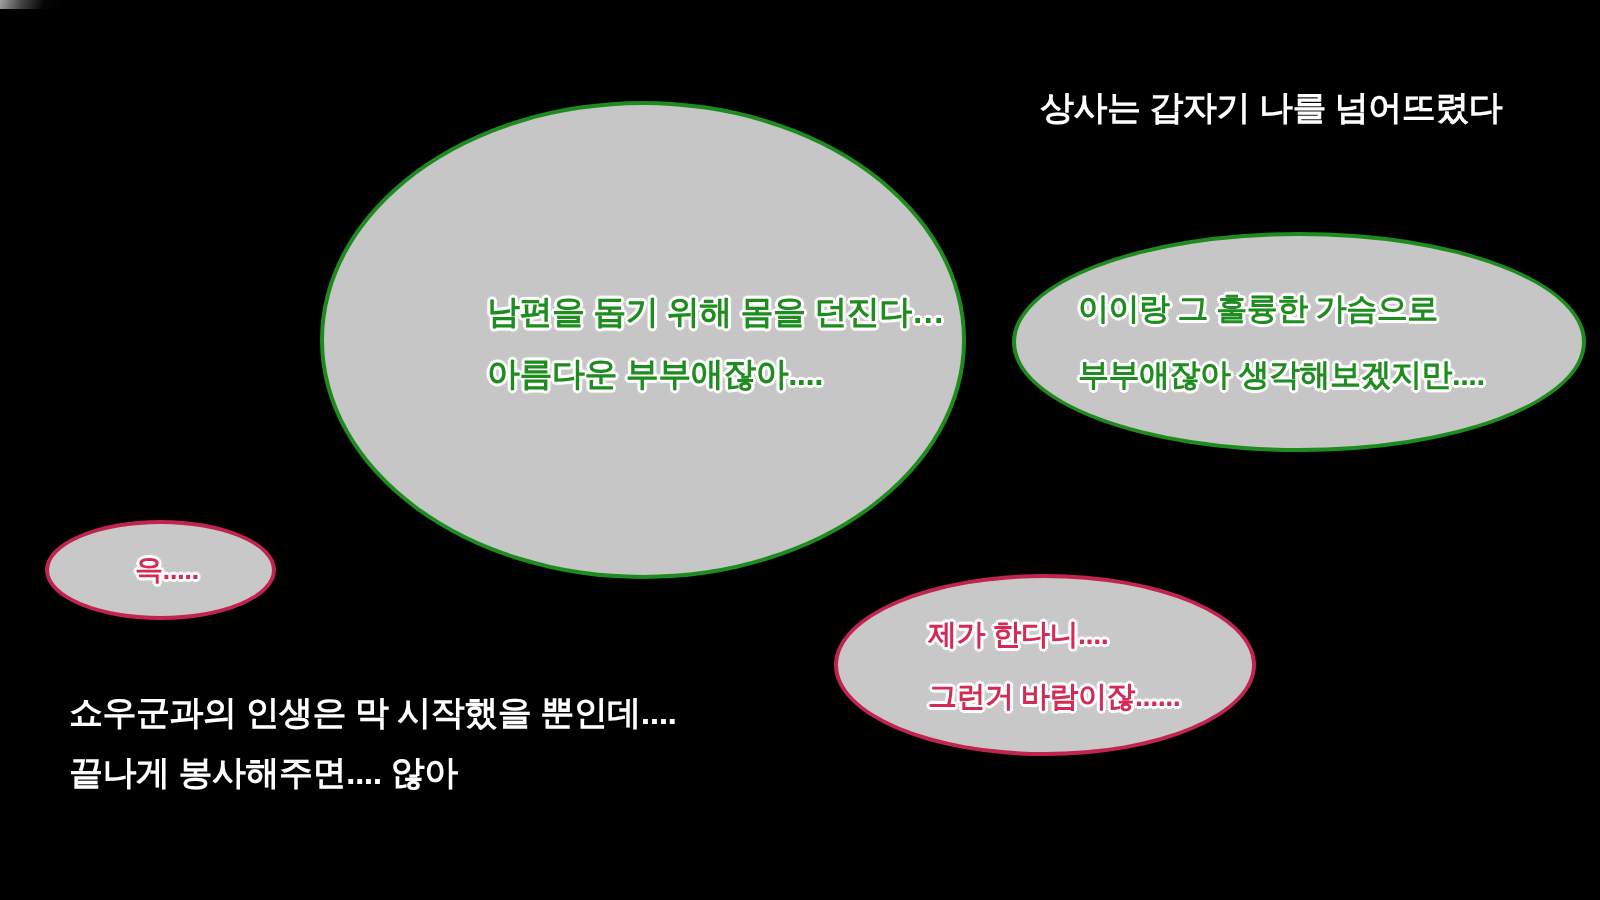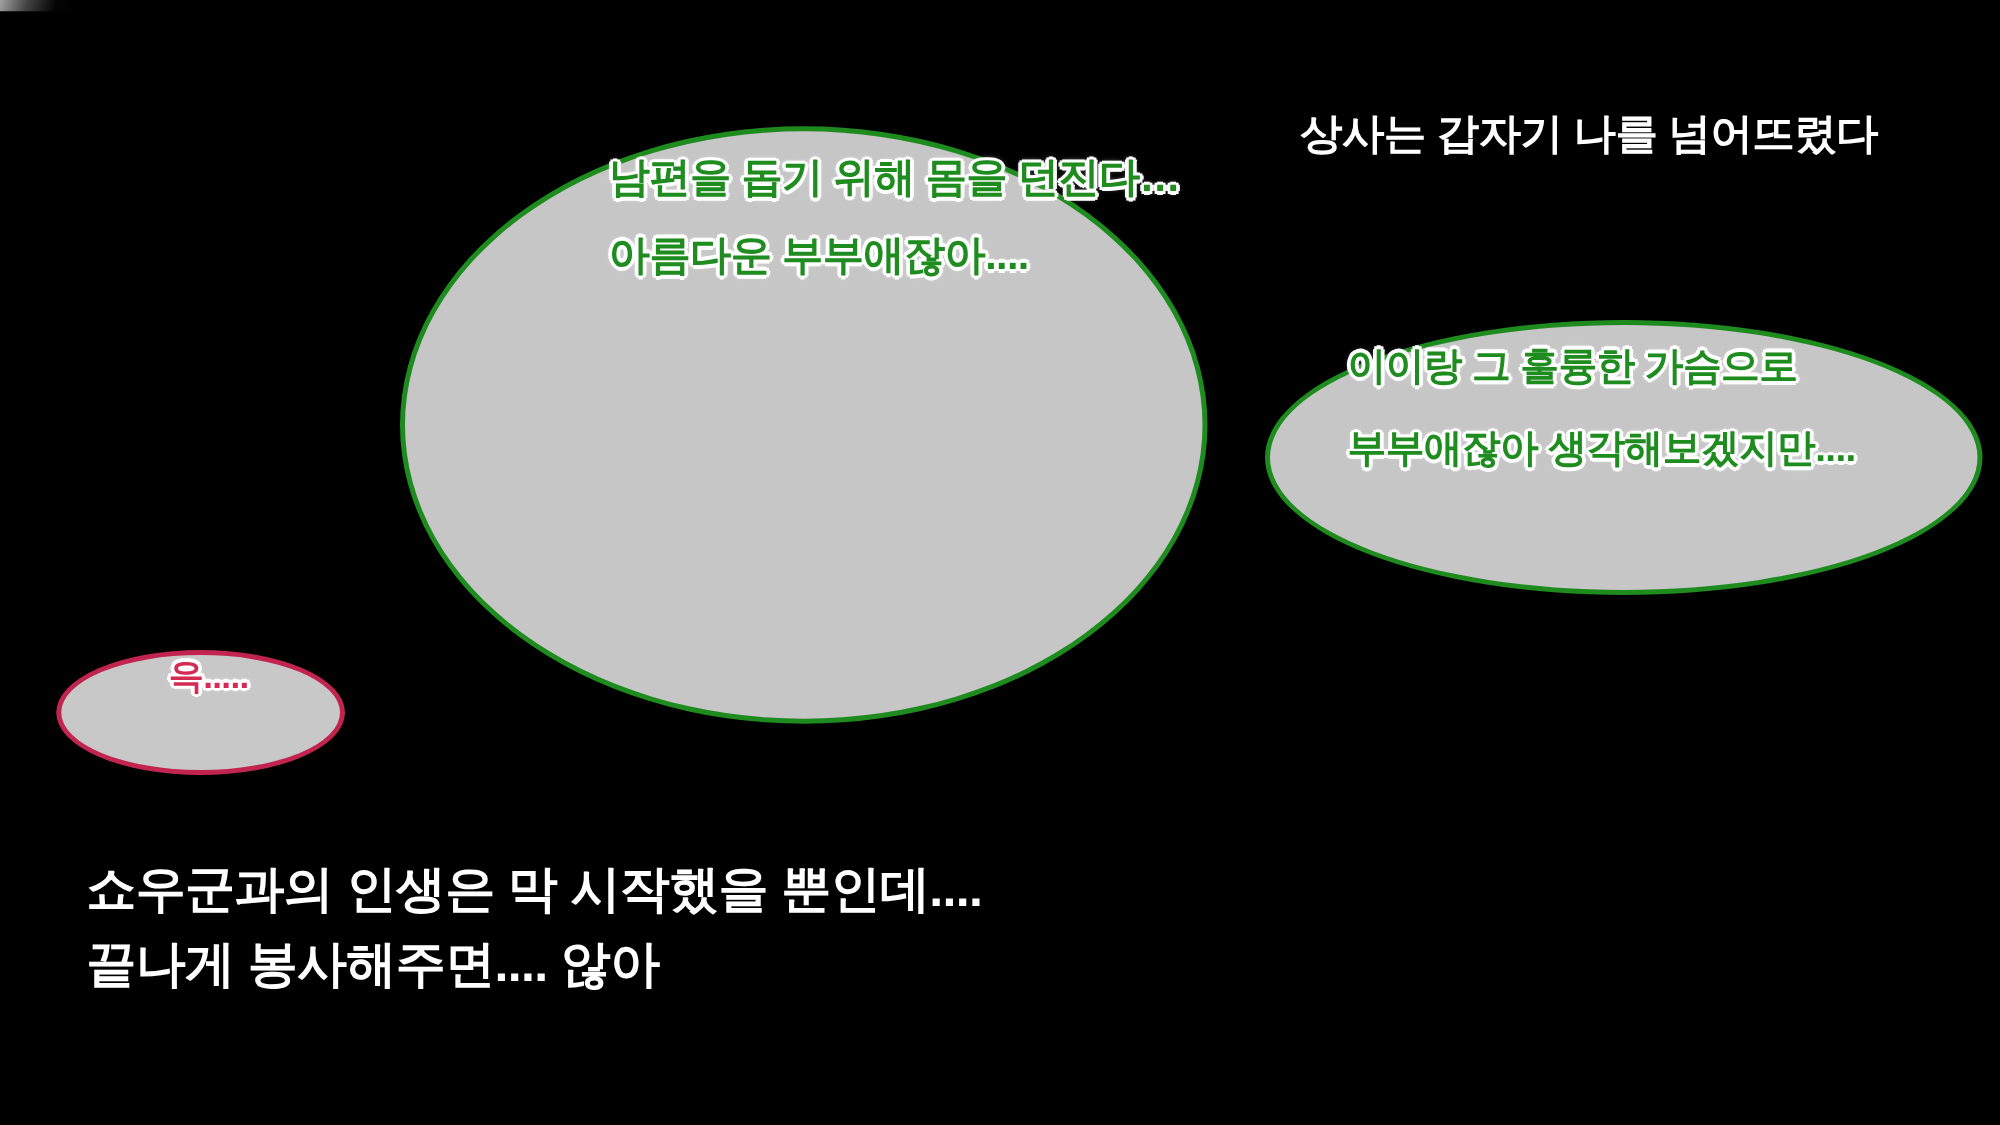"남편을 돕기 위해 몸을 던진다…" .bubble { justify-content: none -> center }
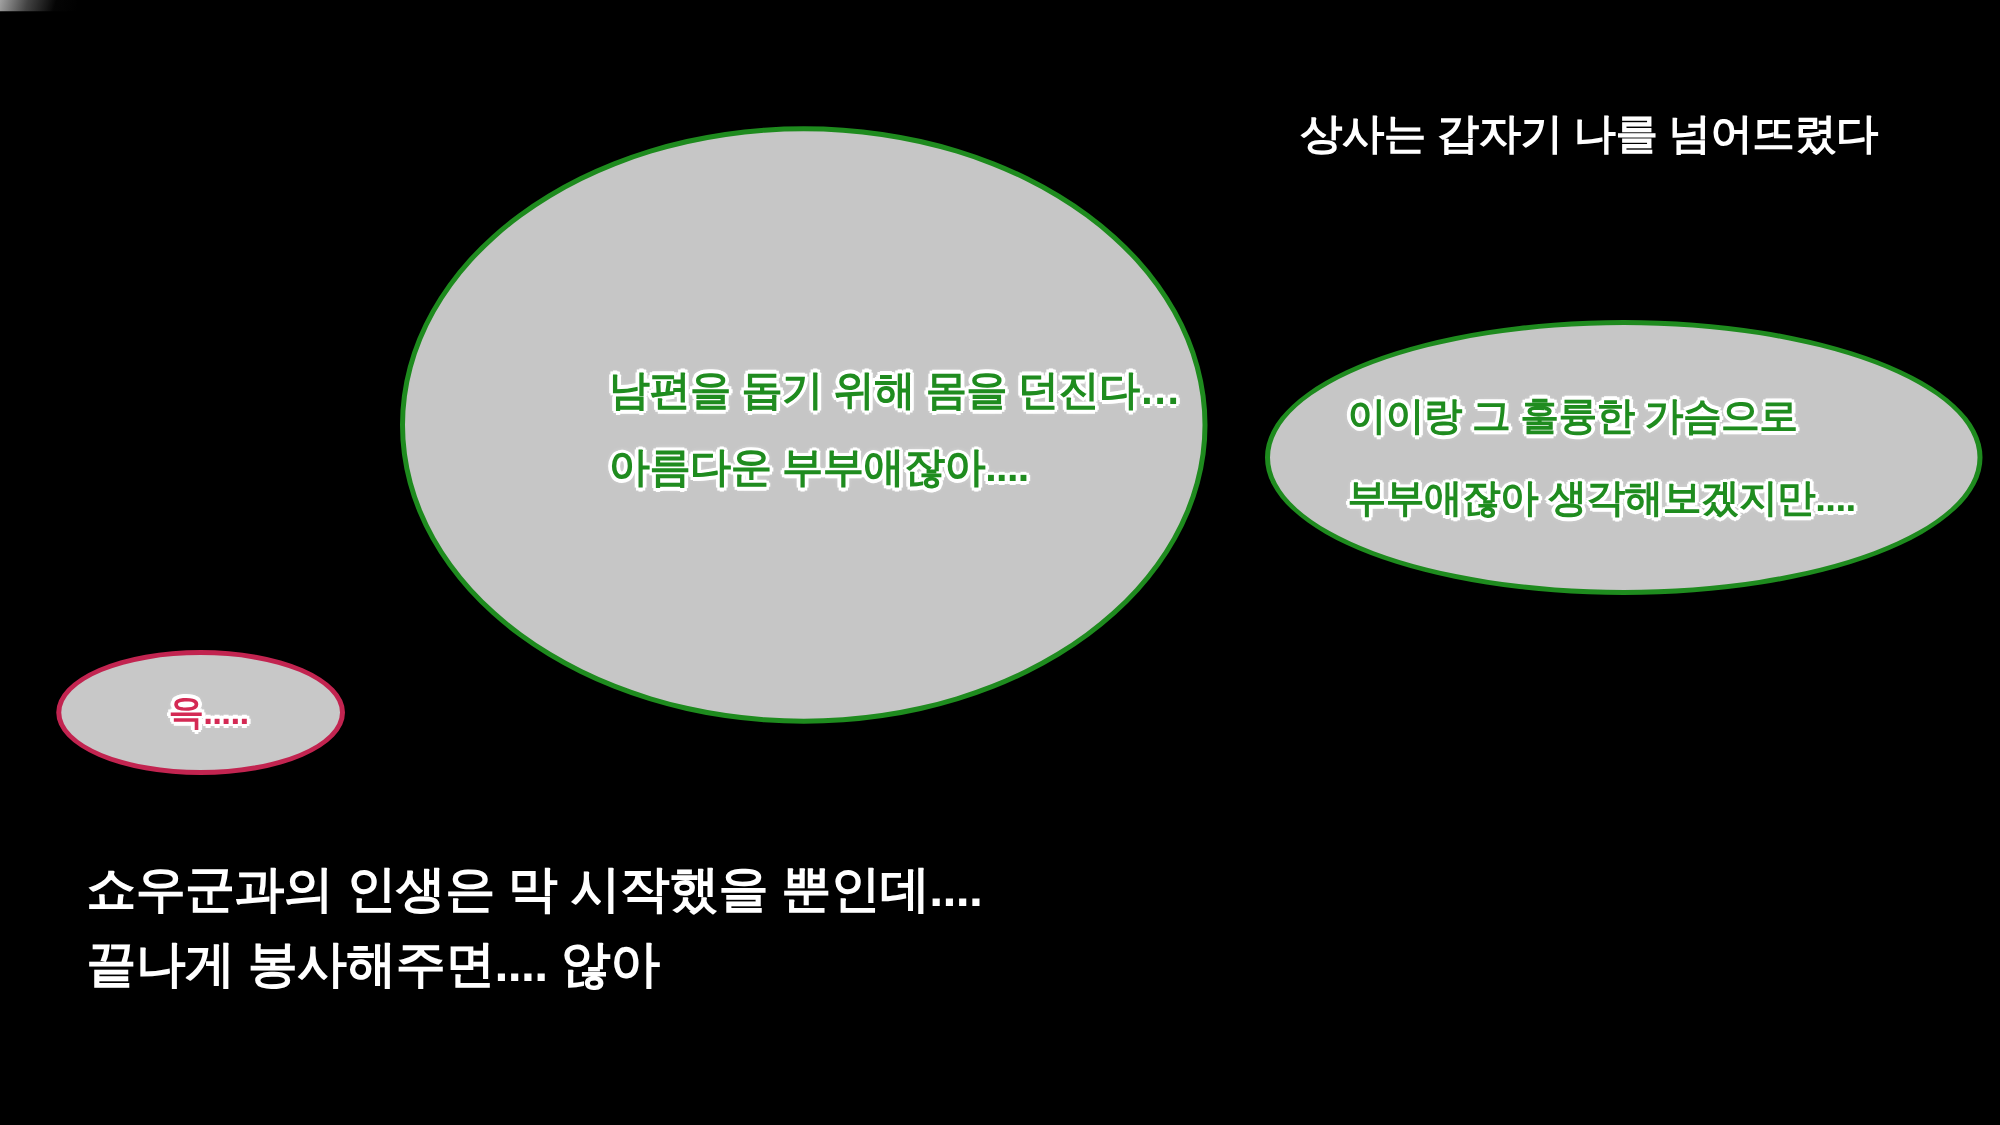"이이랑 그 훌륭한 가슴으로" #bubble-right { top: 256px -> 232px }
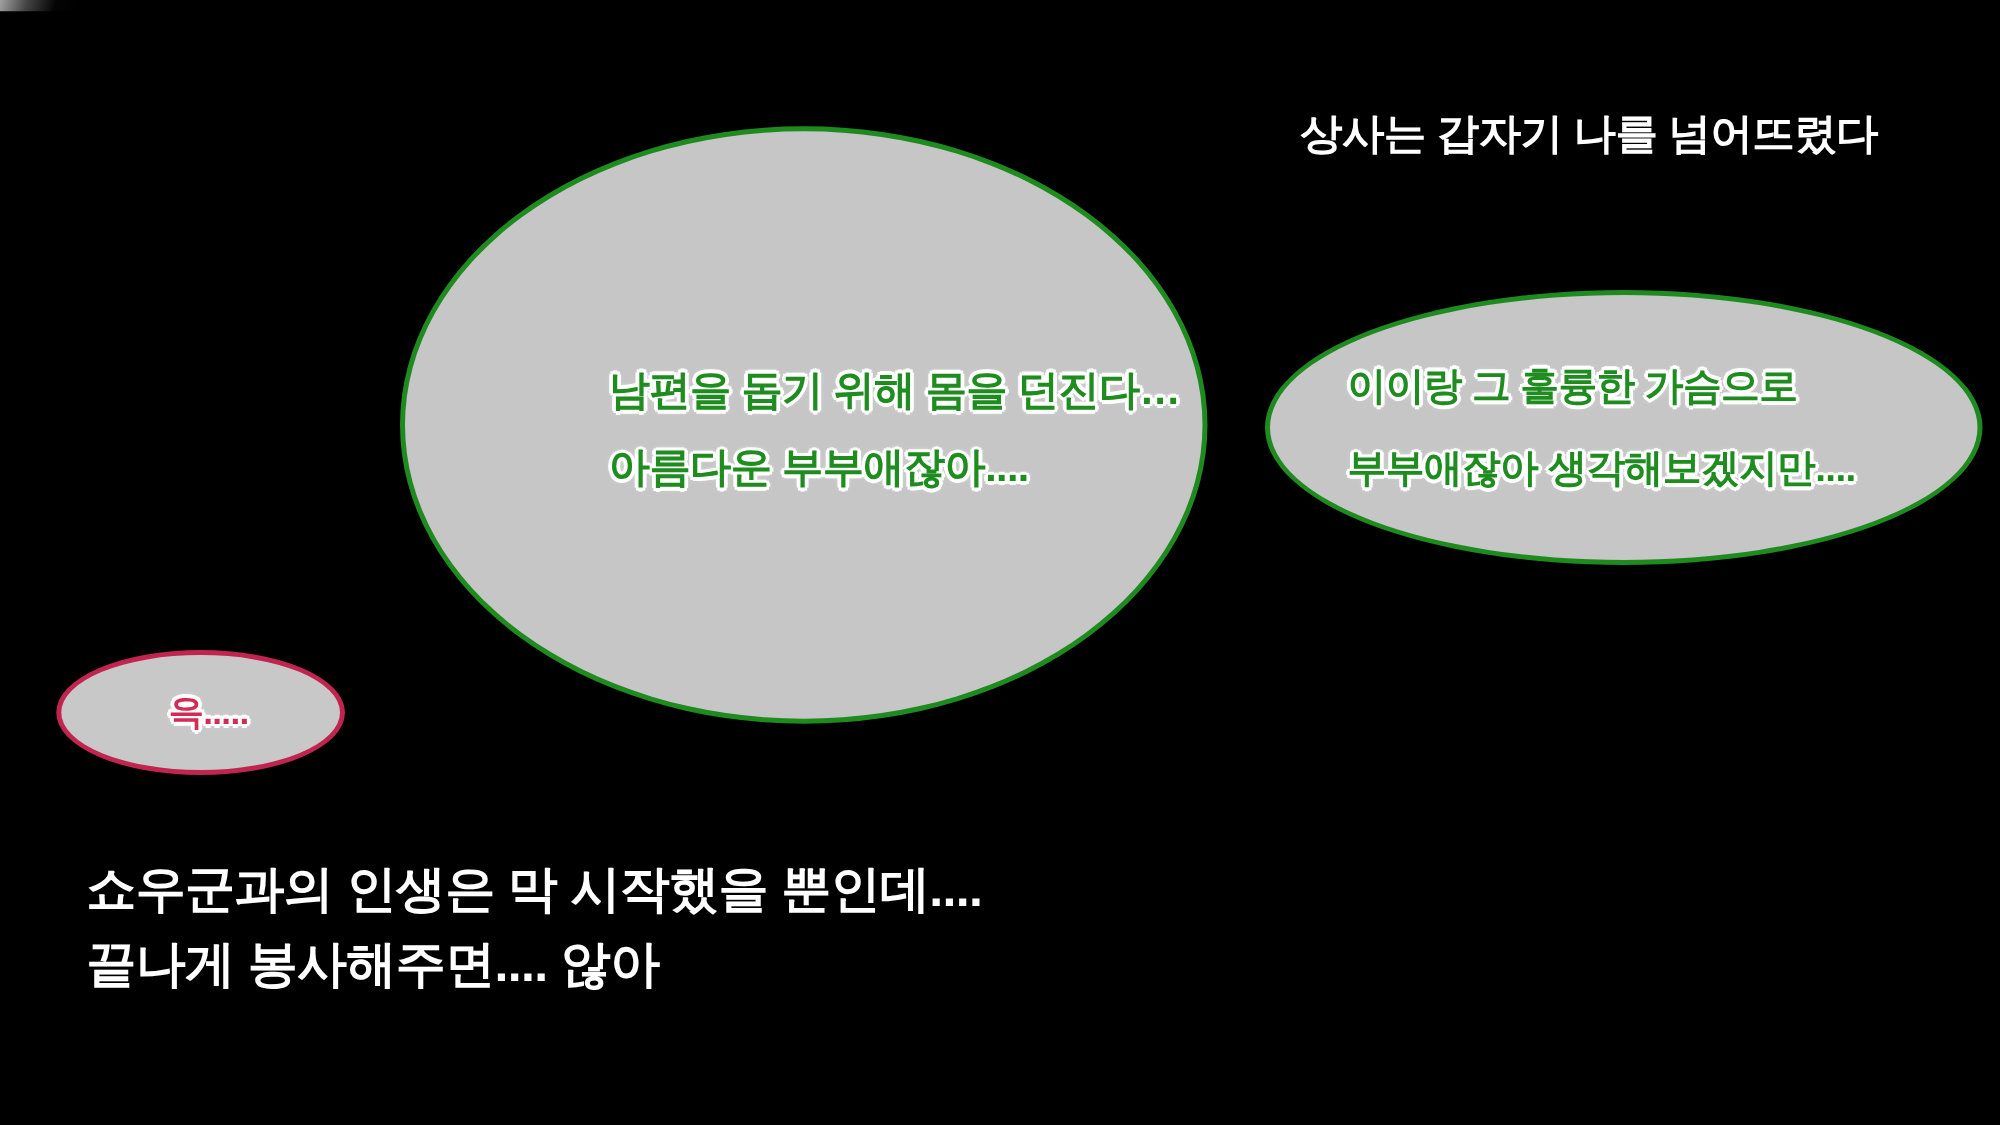"제가 한다니...." div.bubble { html: none -> <div> <div> <div>제가 한다니....</div> <div>그런거 바람이잖......</div> </div> </div> }
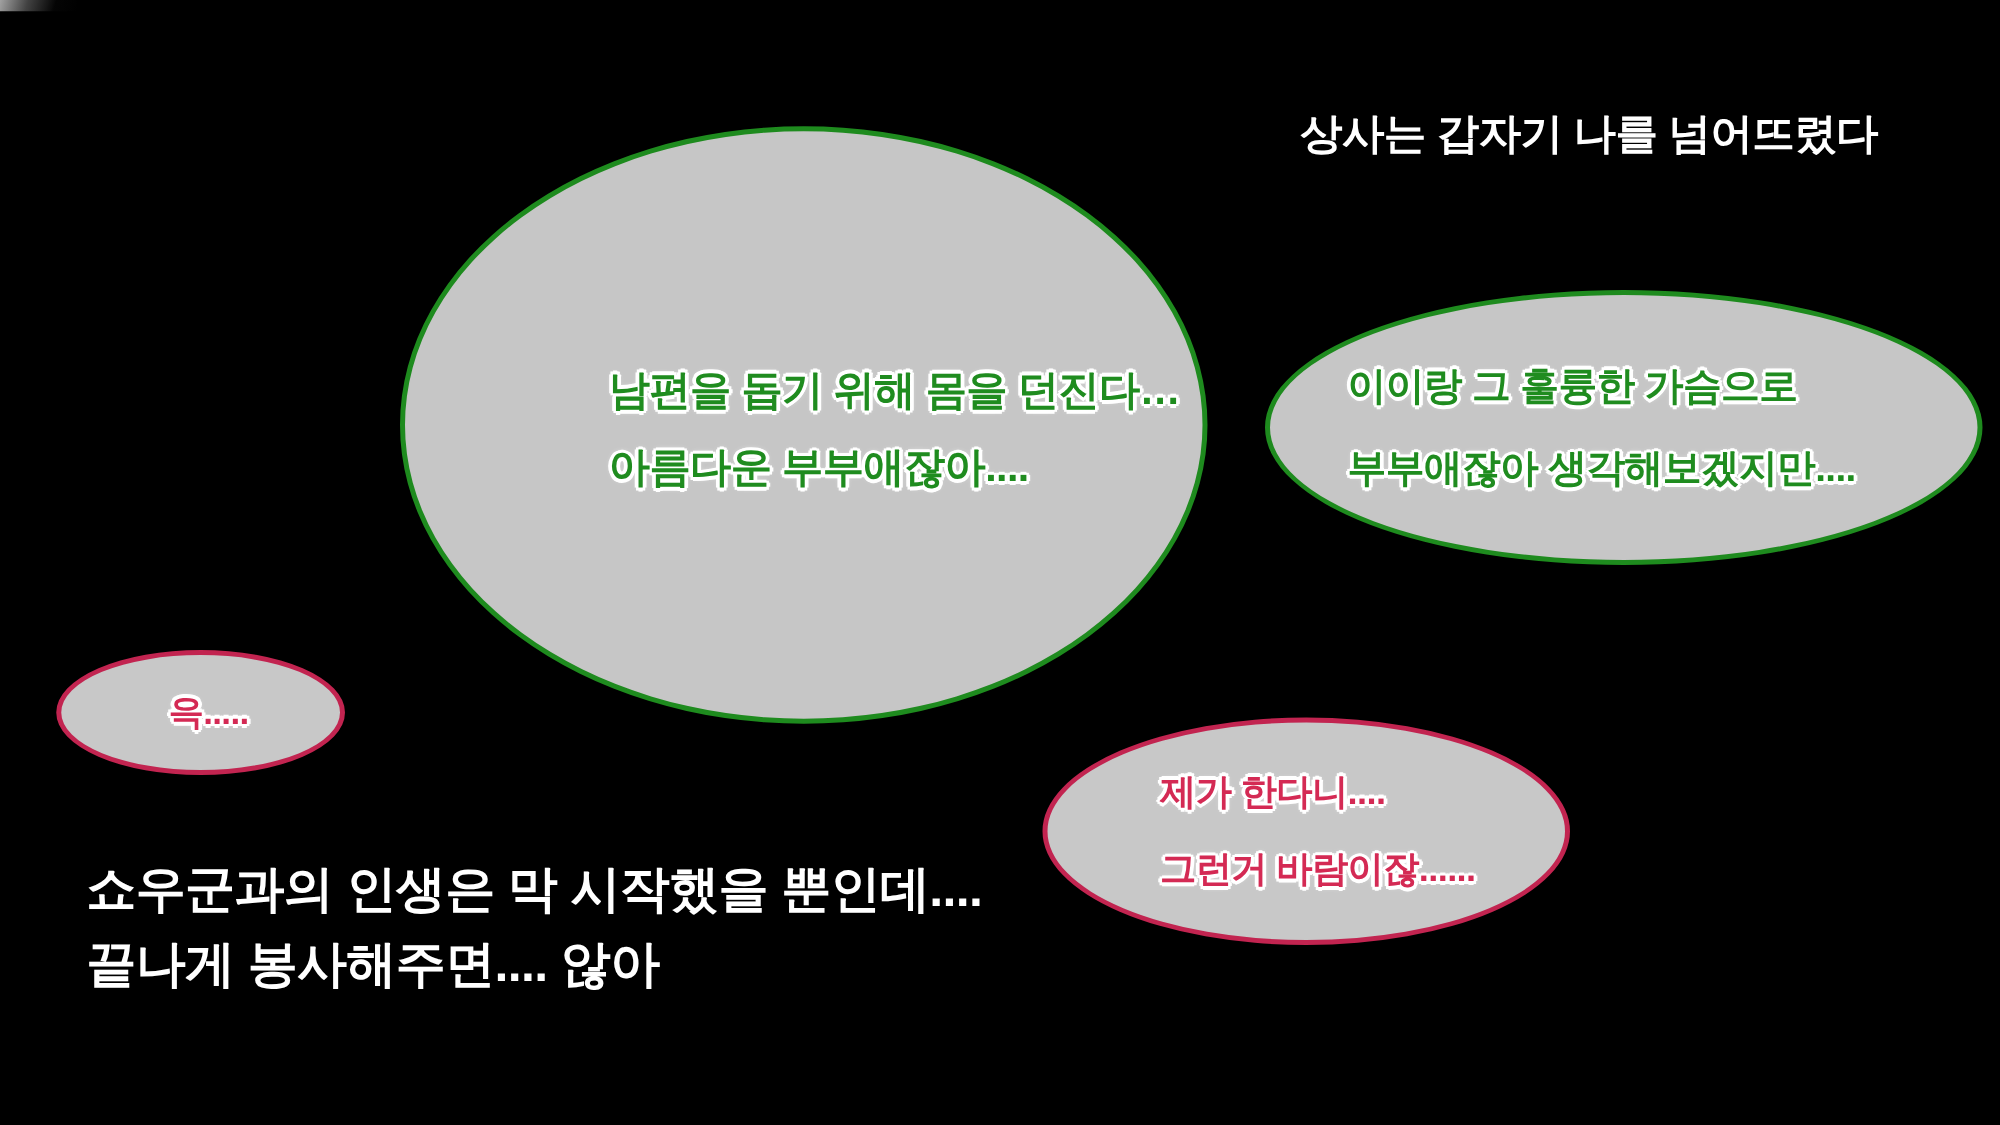"쇼우군과의 인생은 막 시작했을 뿐인데...." #caption-bottom-left { font-size: 40px -> 34px }
